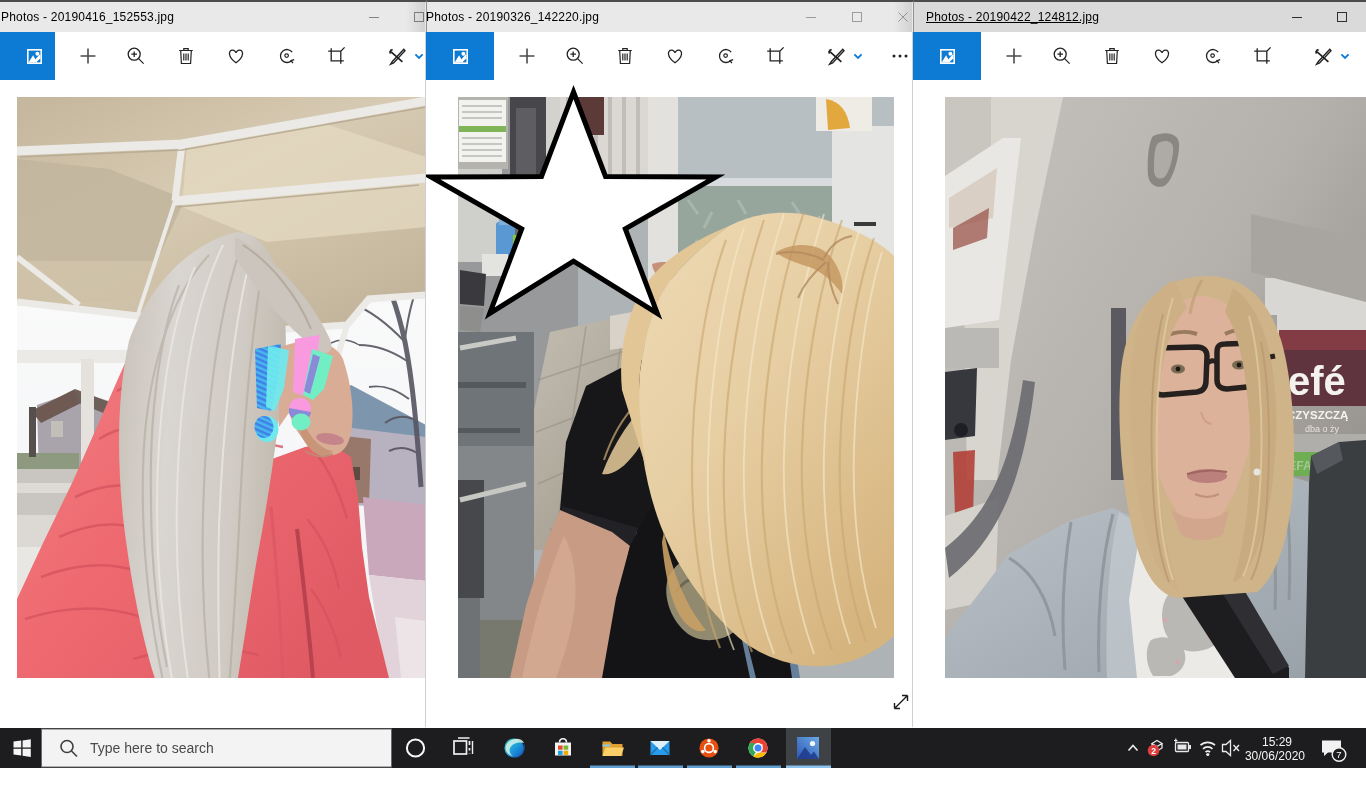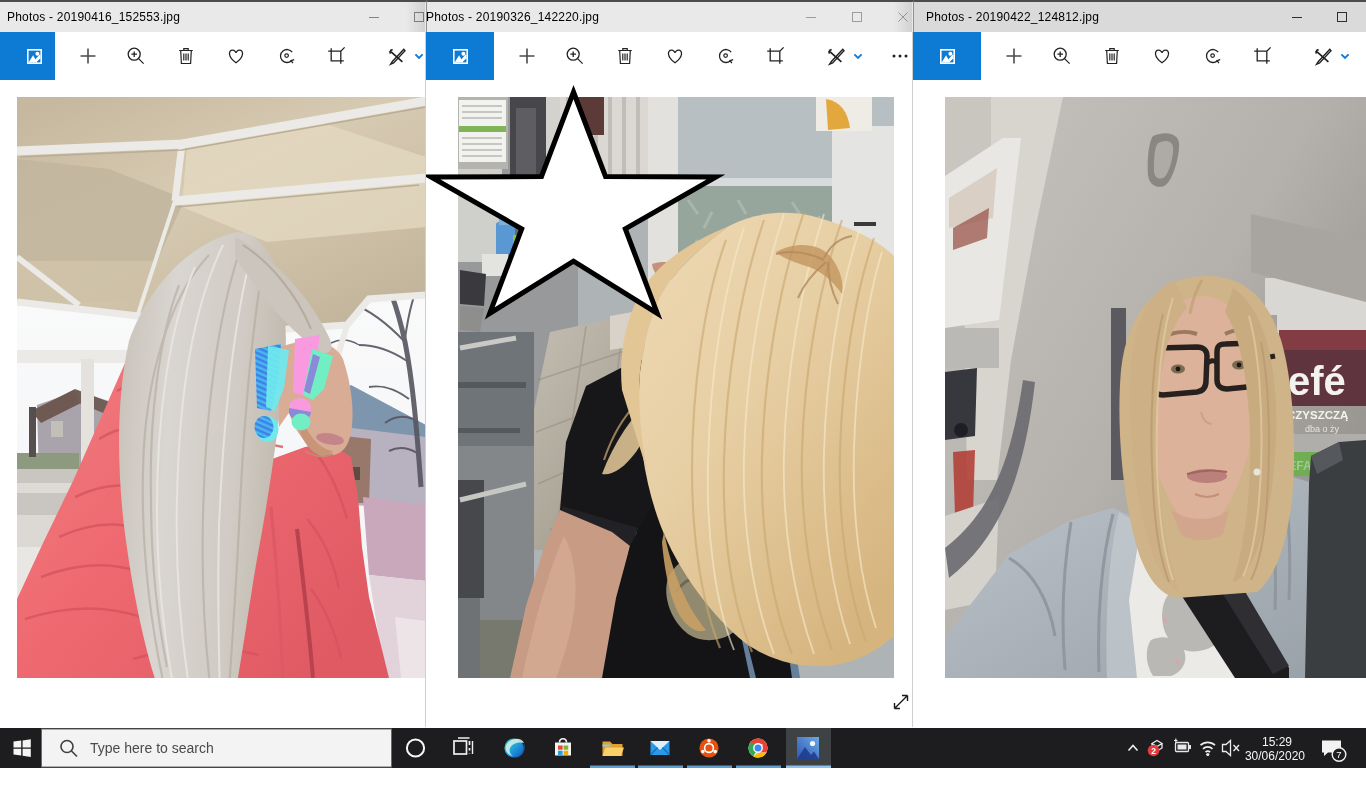"Photos - 20190416_152553.jpg" div.titletxt { left: 7px -> 1px }
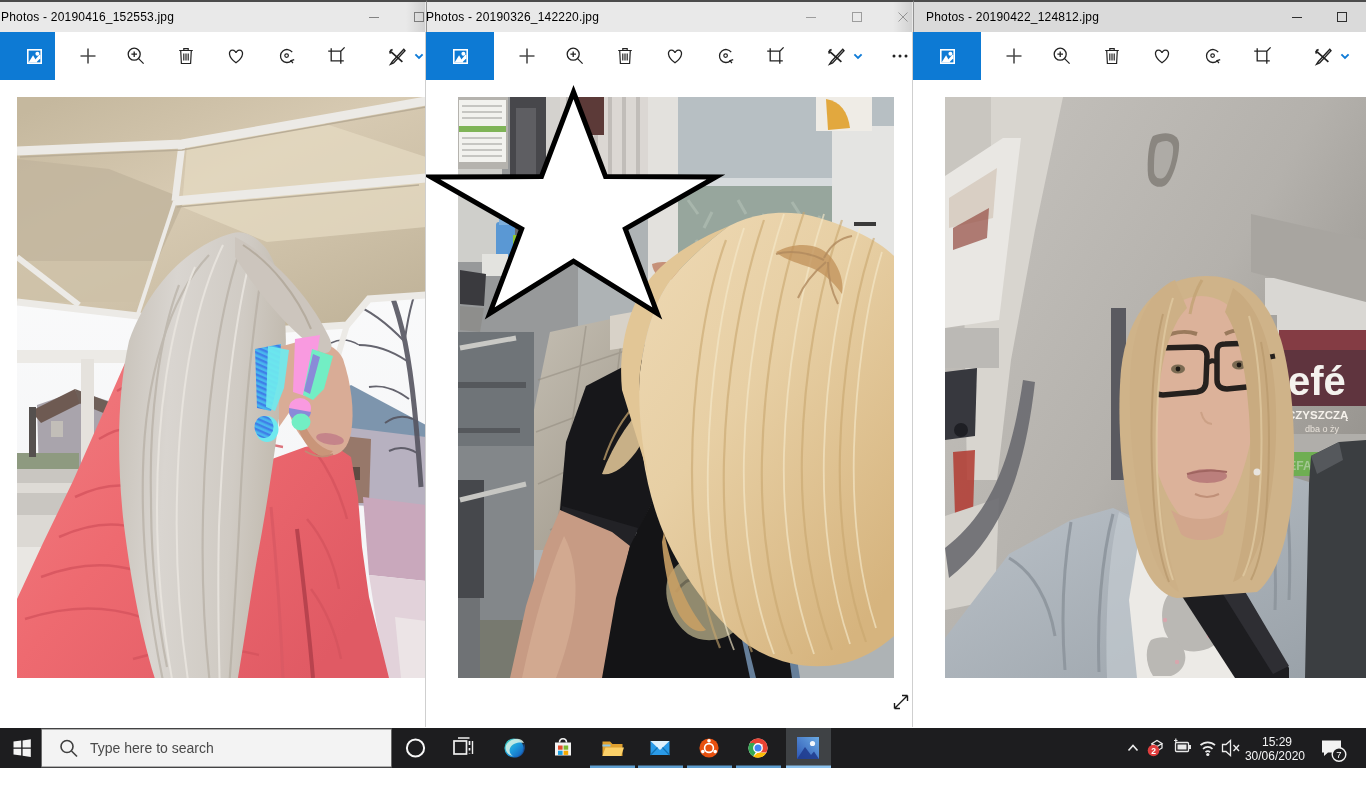"Photos - 20190422_124812.jpg" div.titletxt { text-decoration: none -> underline }
